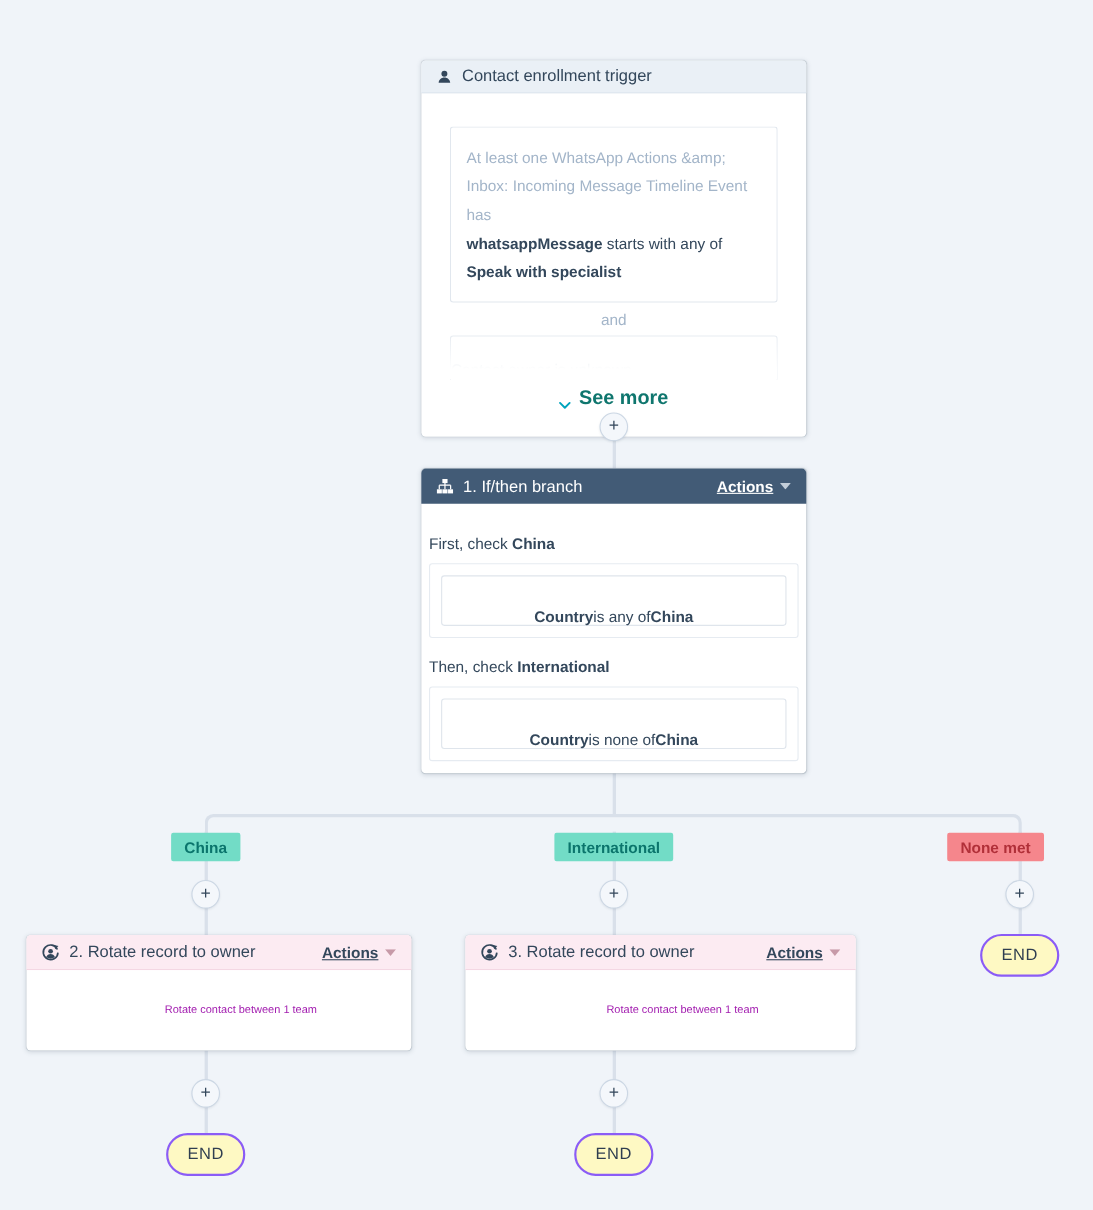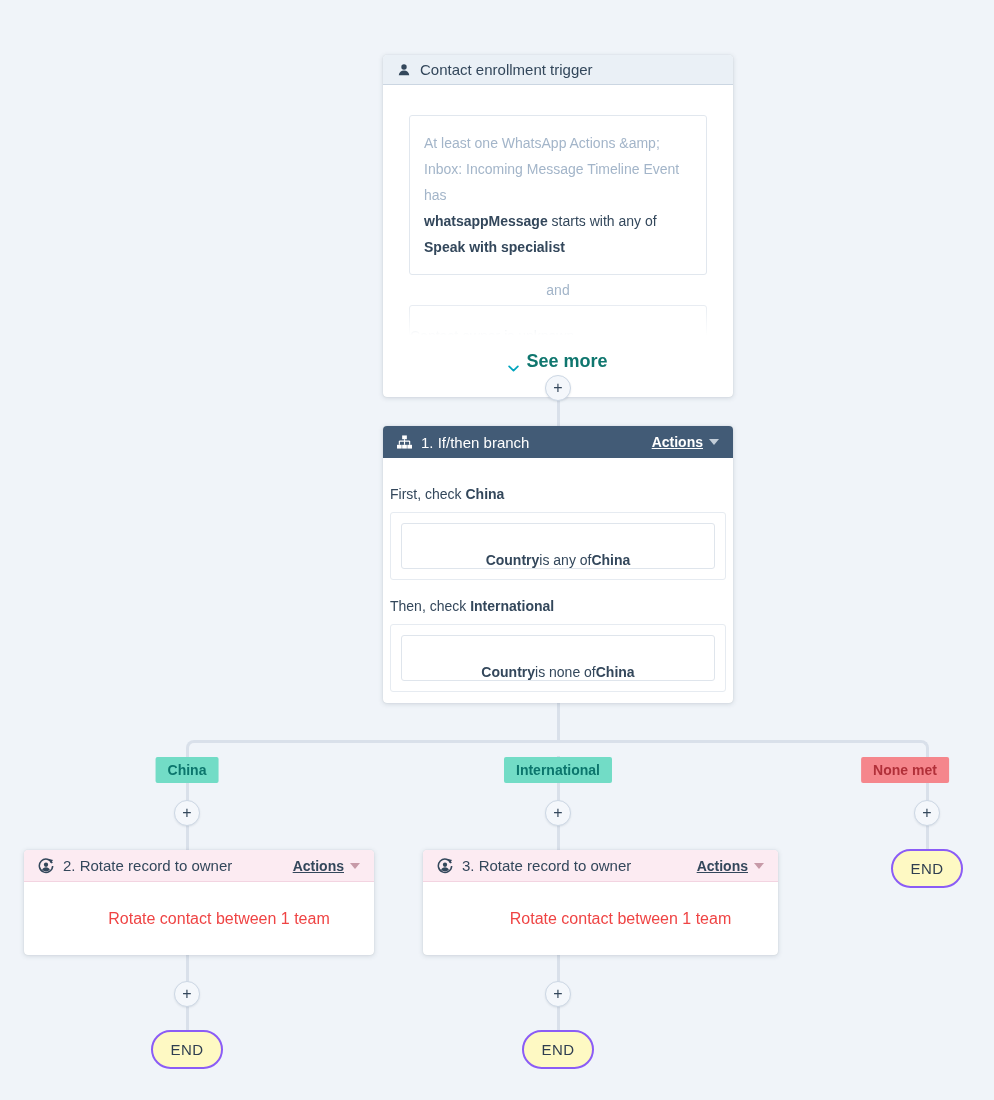"Rotate contact between 1 team" .action-body { color: #ef4444 -> #a21caf; font-size: 16px -> 10px }
